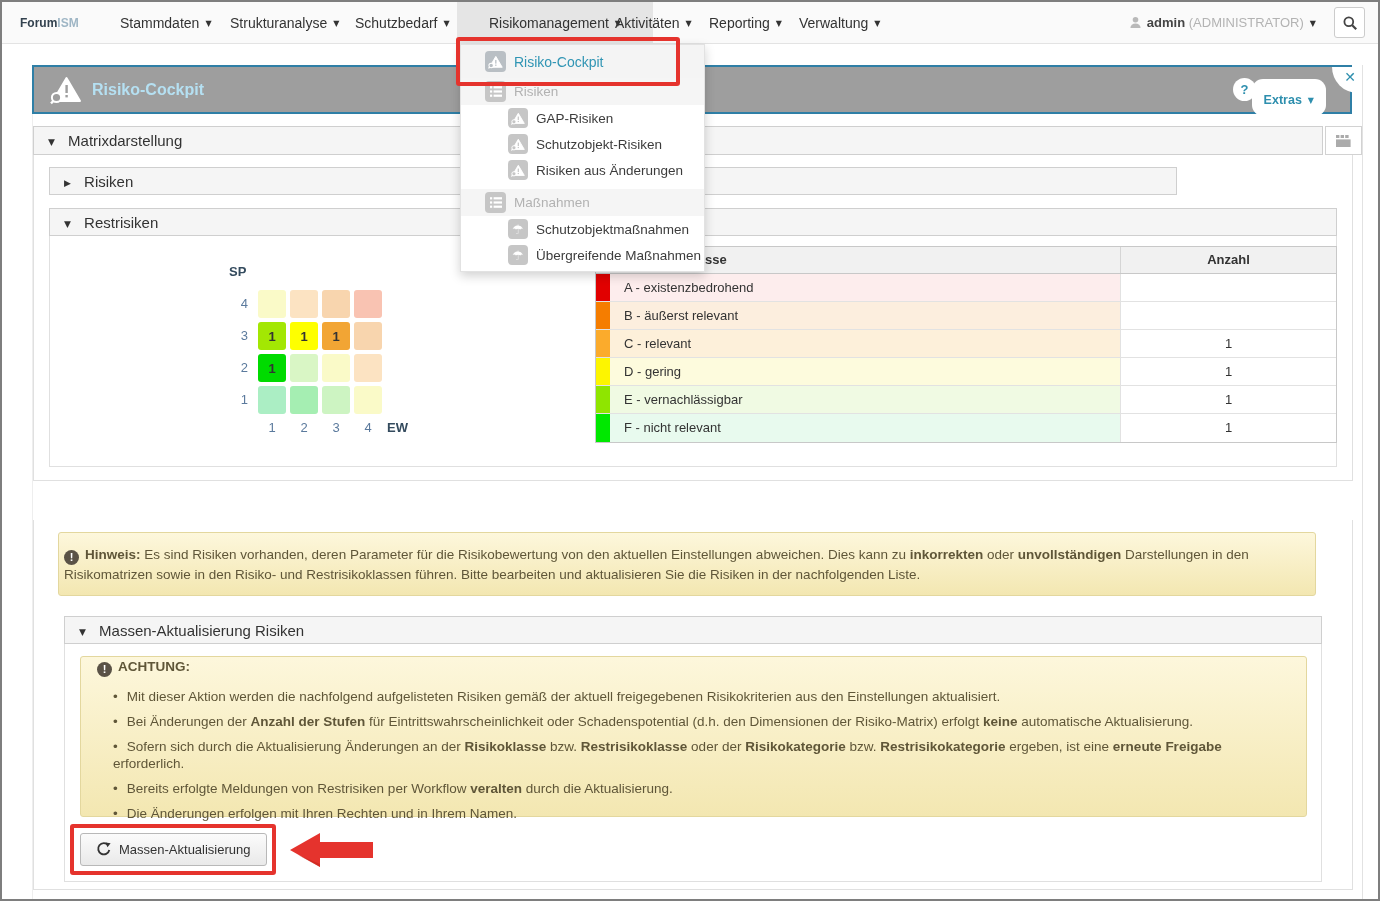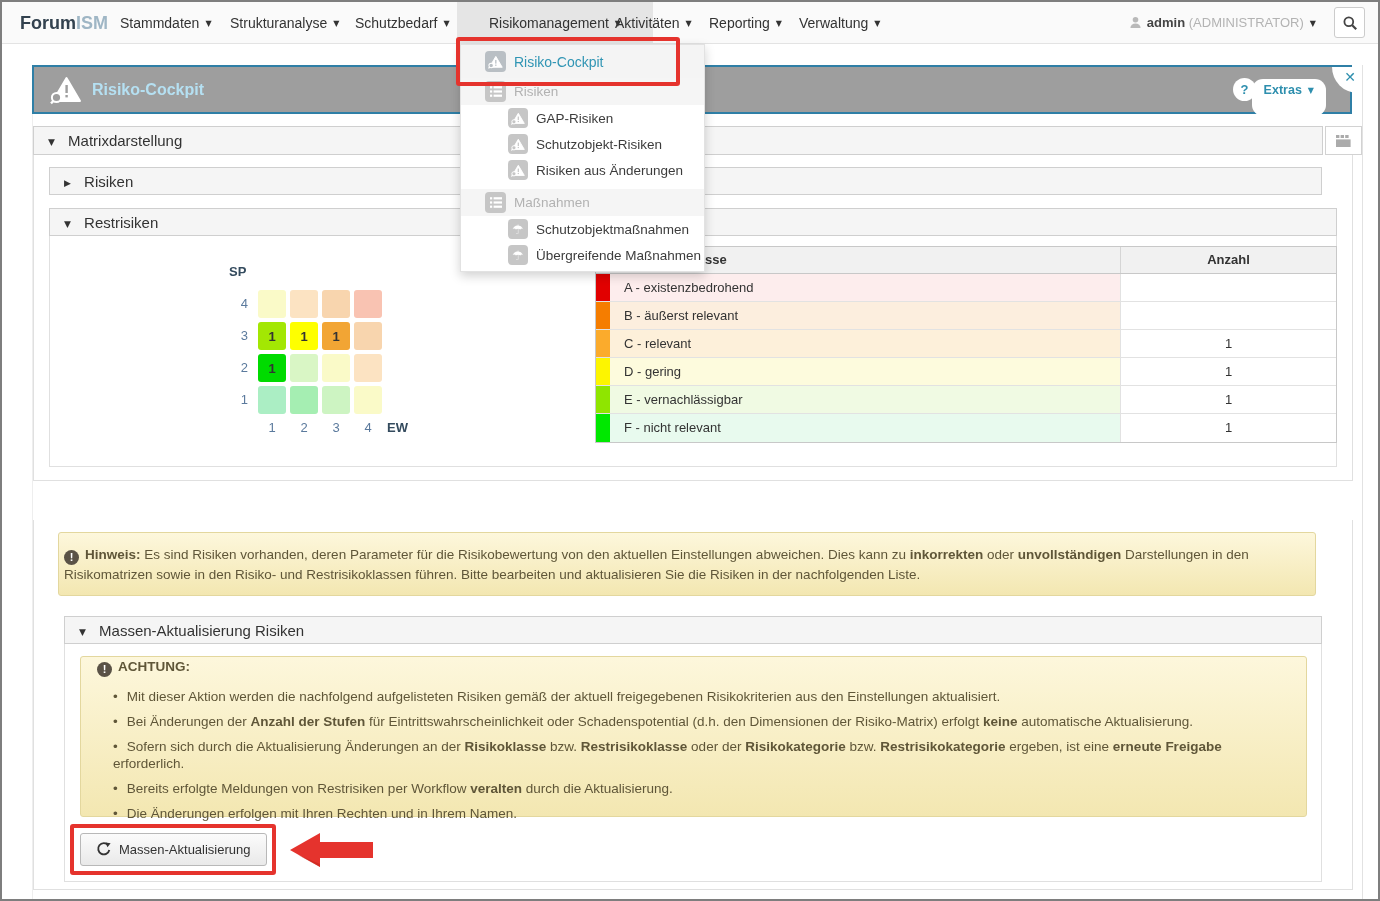"ForumISM" .brand { font-size: 18px -> 12px }
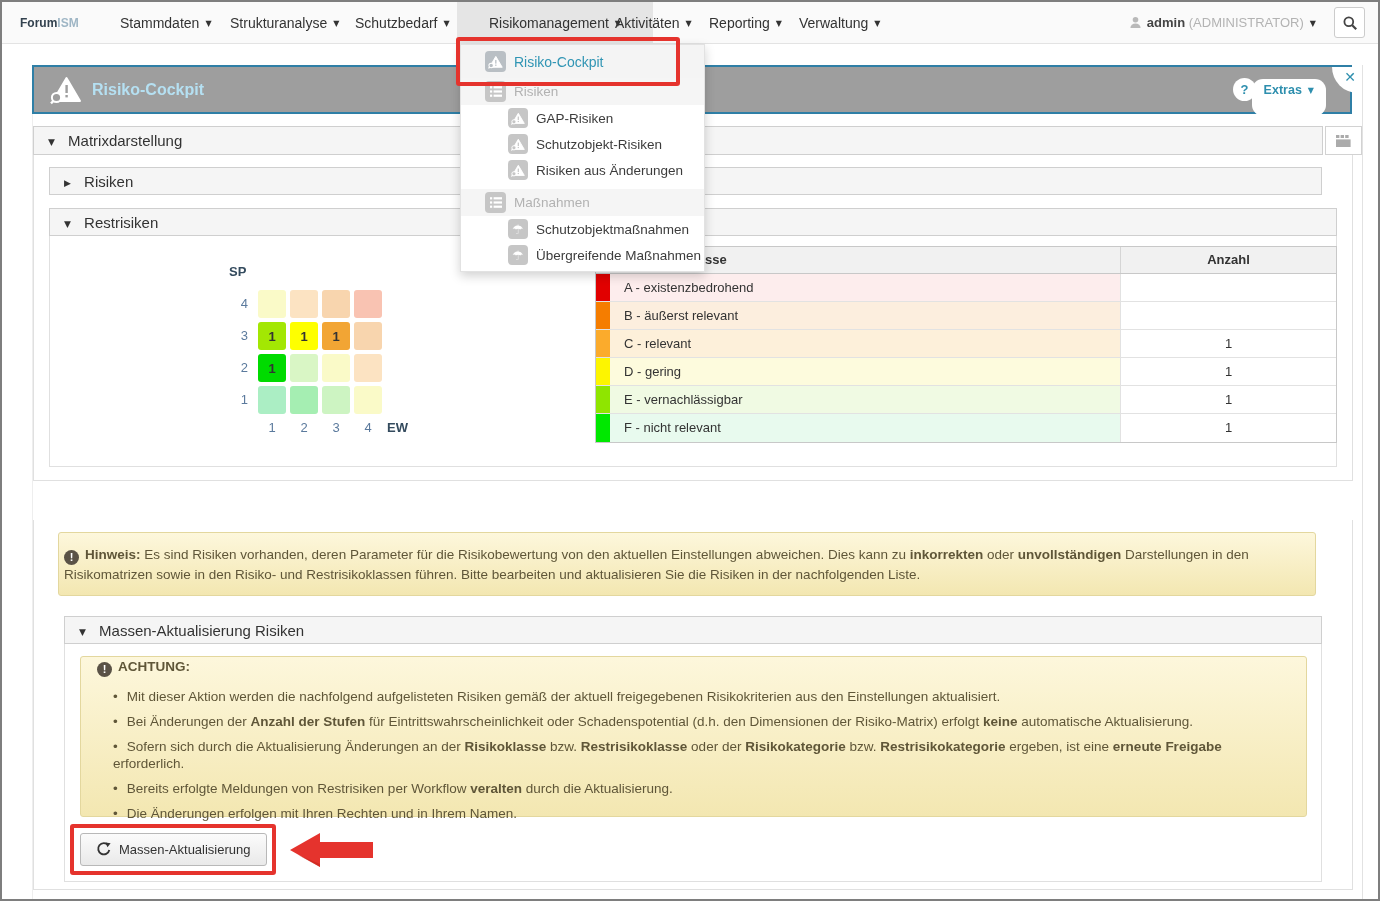"Extras ▼" .extras-btn { padding: 0 12px -> 10px 12px }
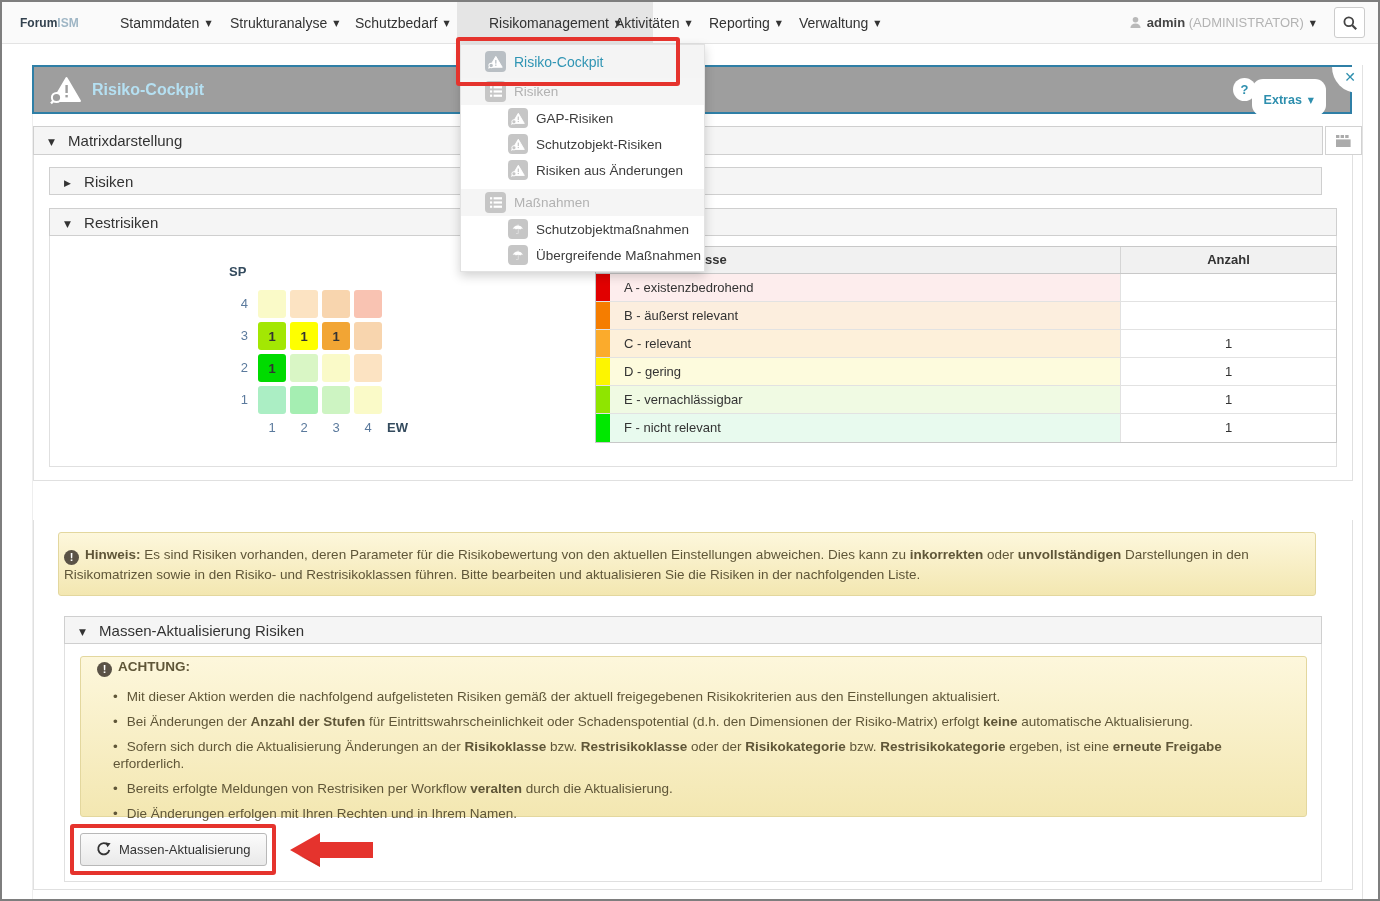"▶ Risiken" div.panel-hd { width: 1273px -> 1128px }
